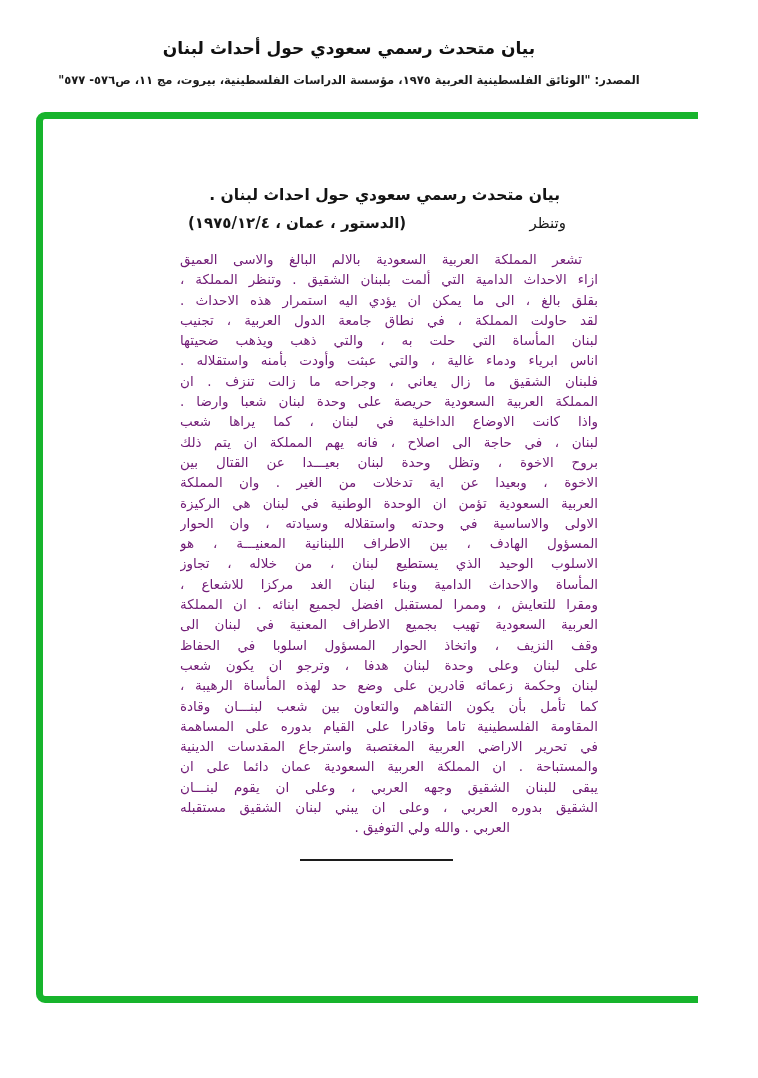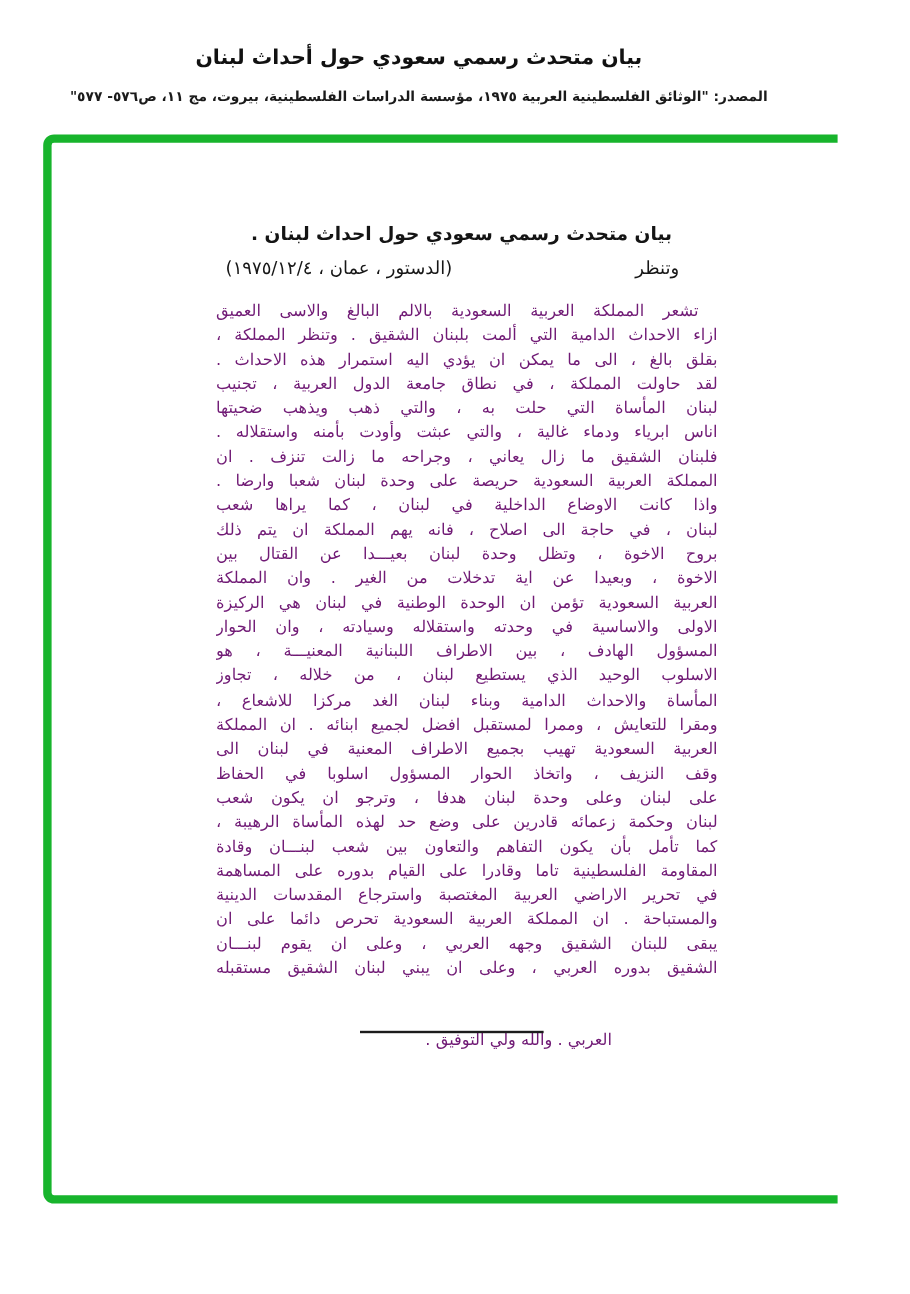"(الدستور ، عمان ، ١٩٧٥/١٢/٤)" .dateline .src { font-weight: normal -> bold }
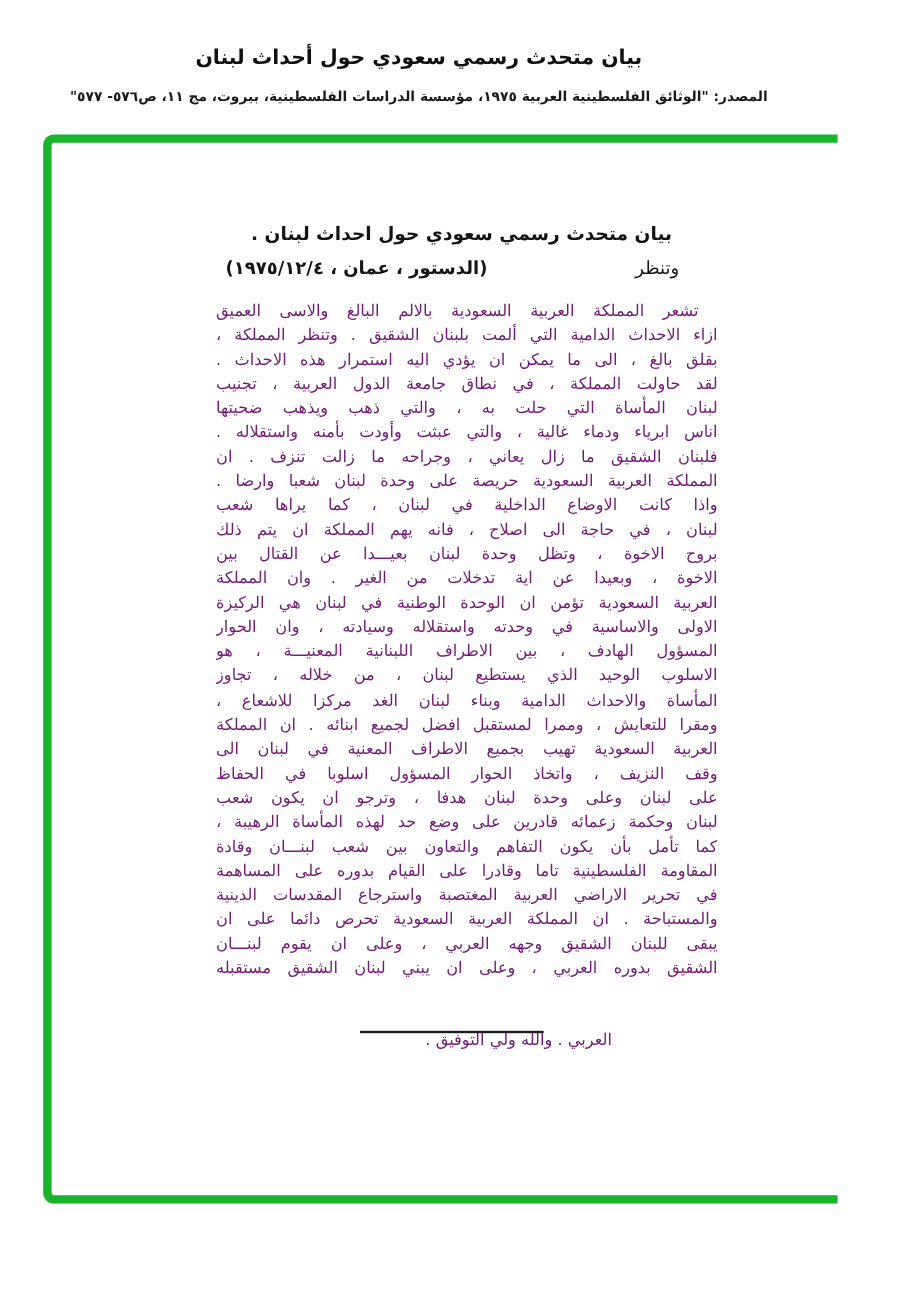"والمستباحة . ان المملكة العربية" div.body-line { text: تحرص -> عمان }
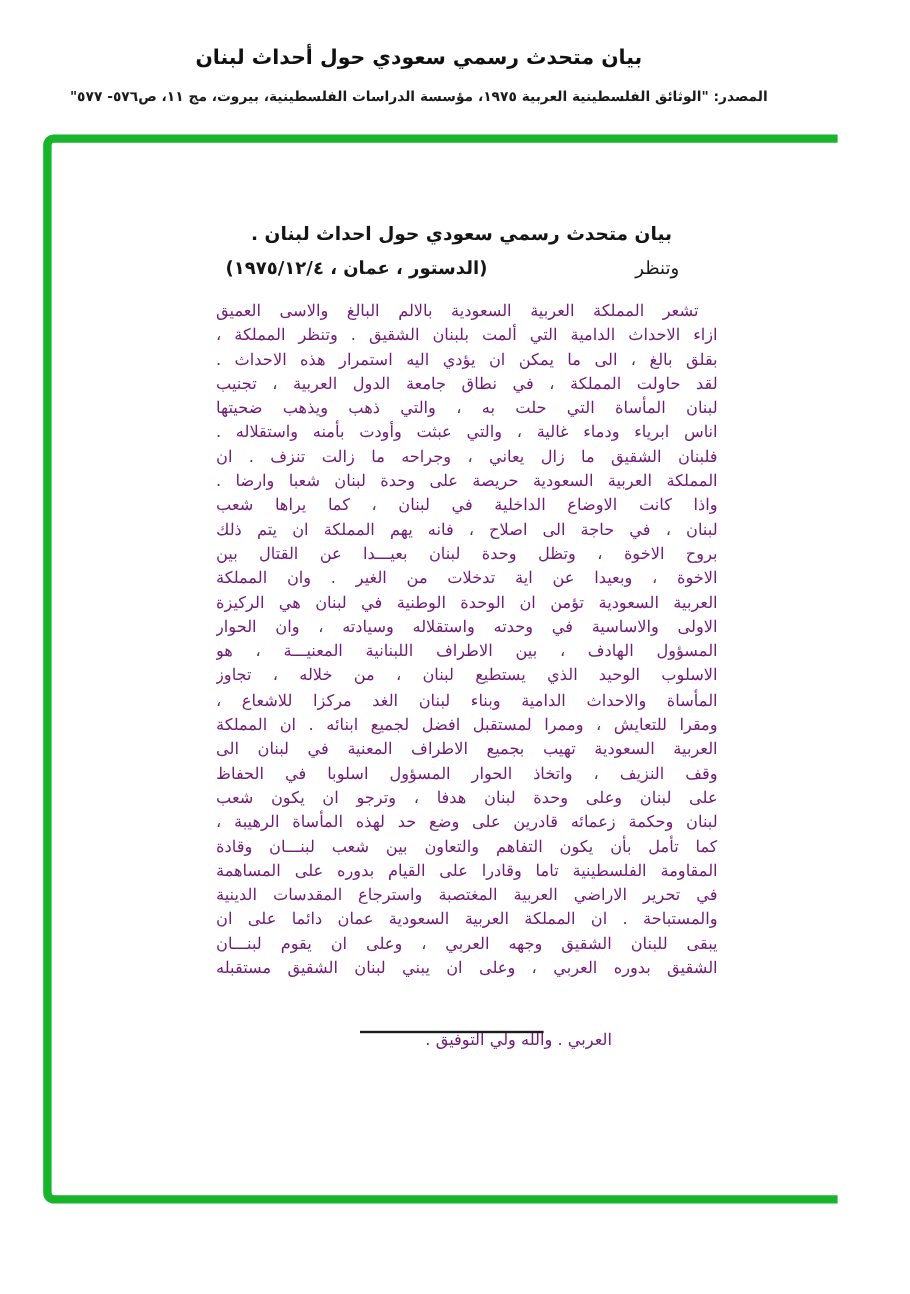"العربي . والله ولي التوفيق" .body-line.last { margin-top: 40px -> none }
